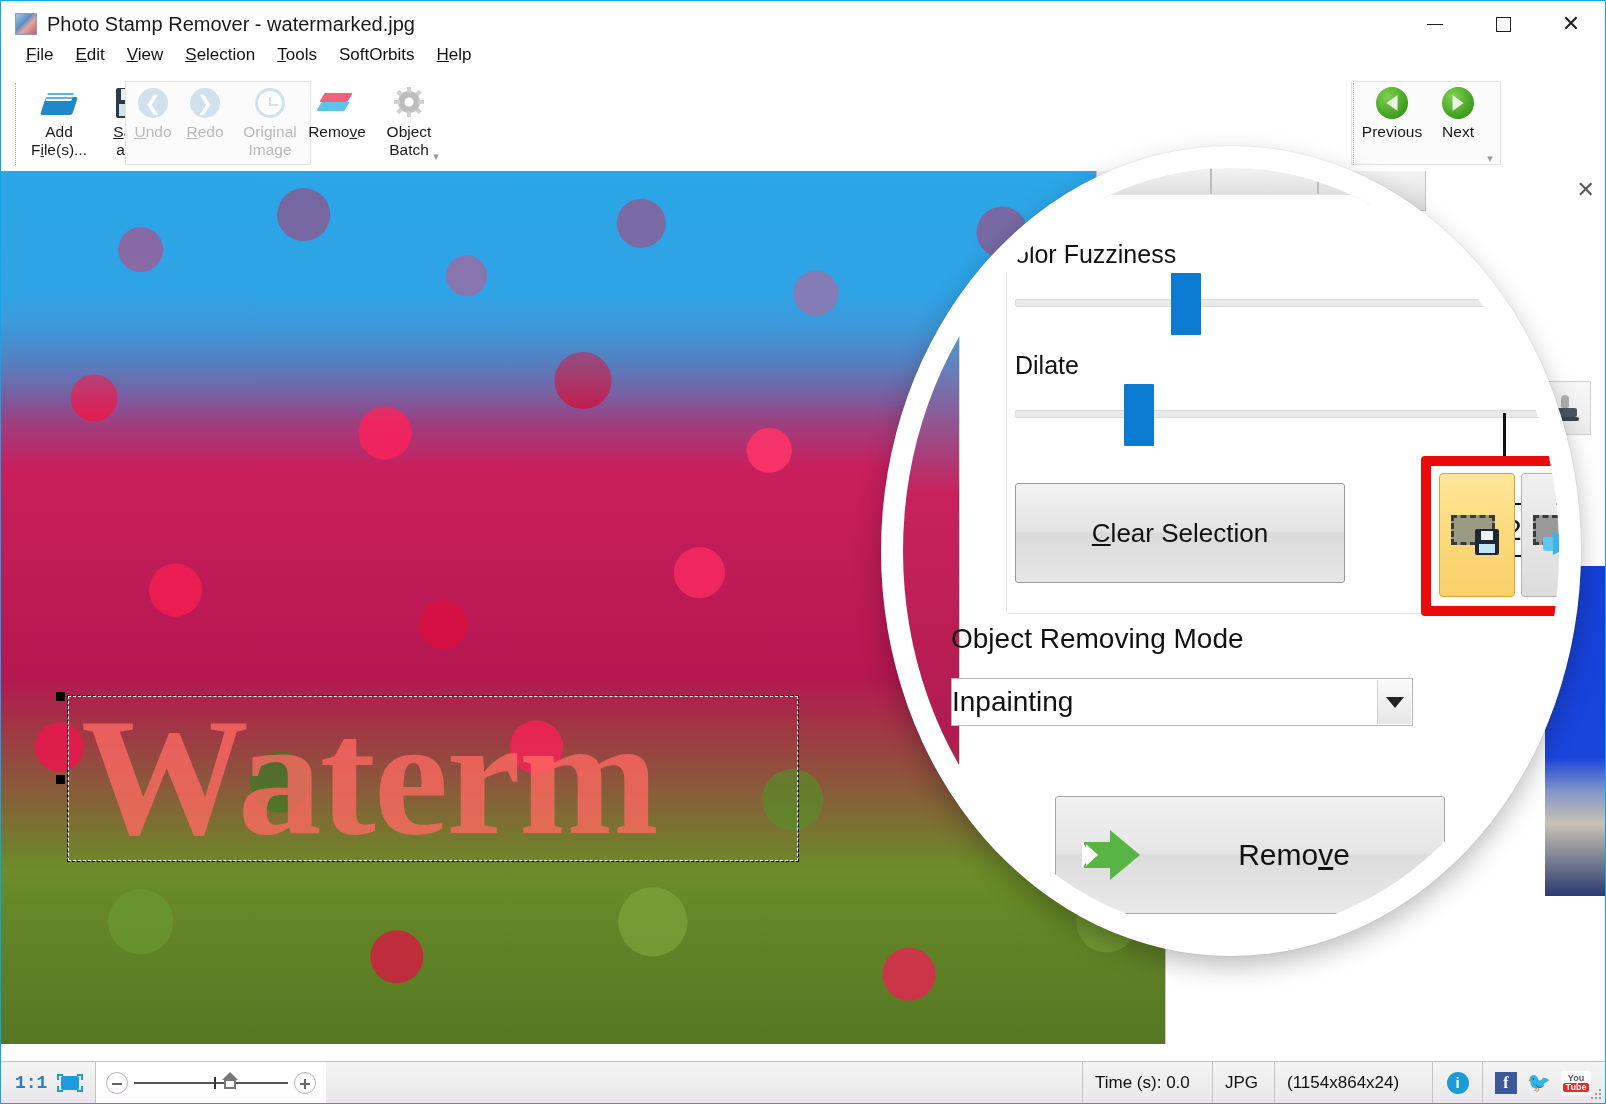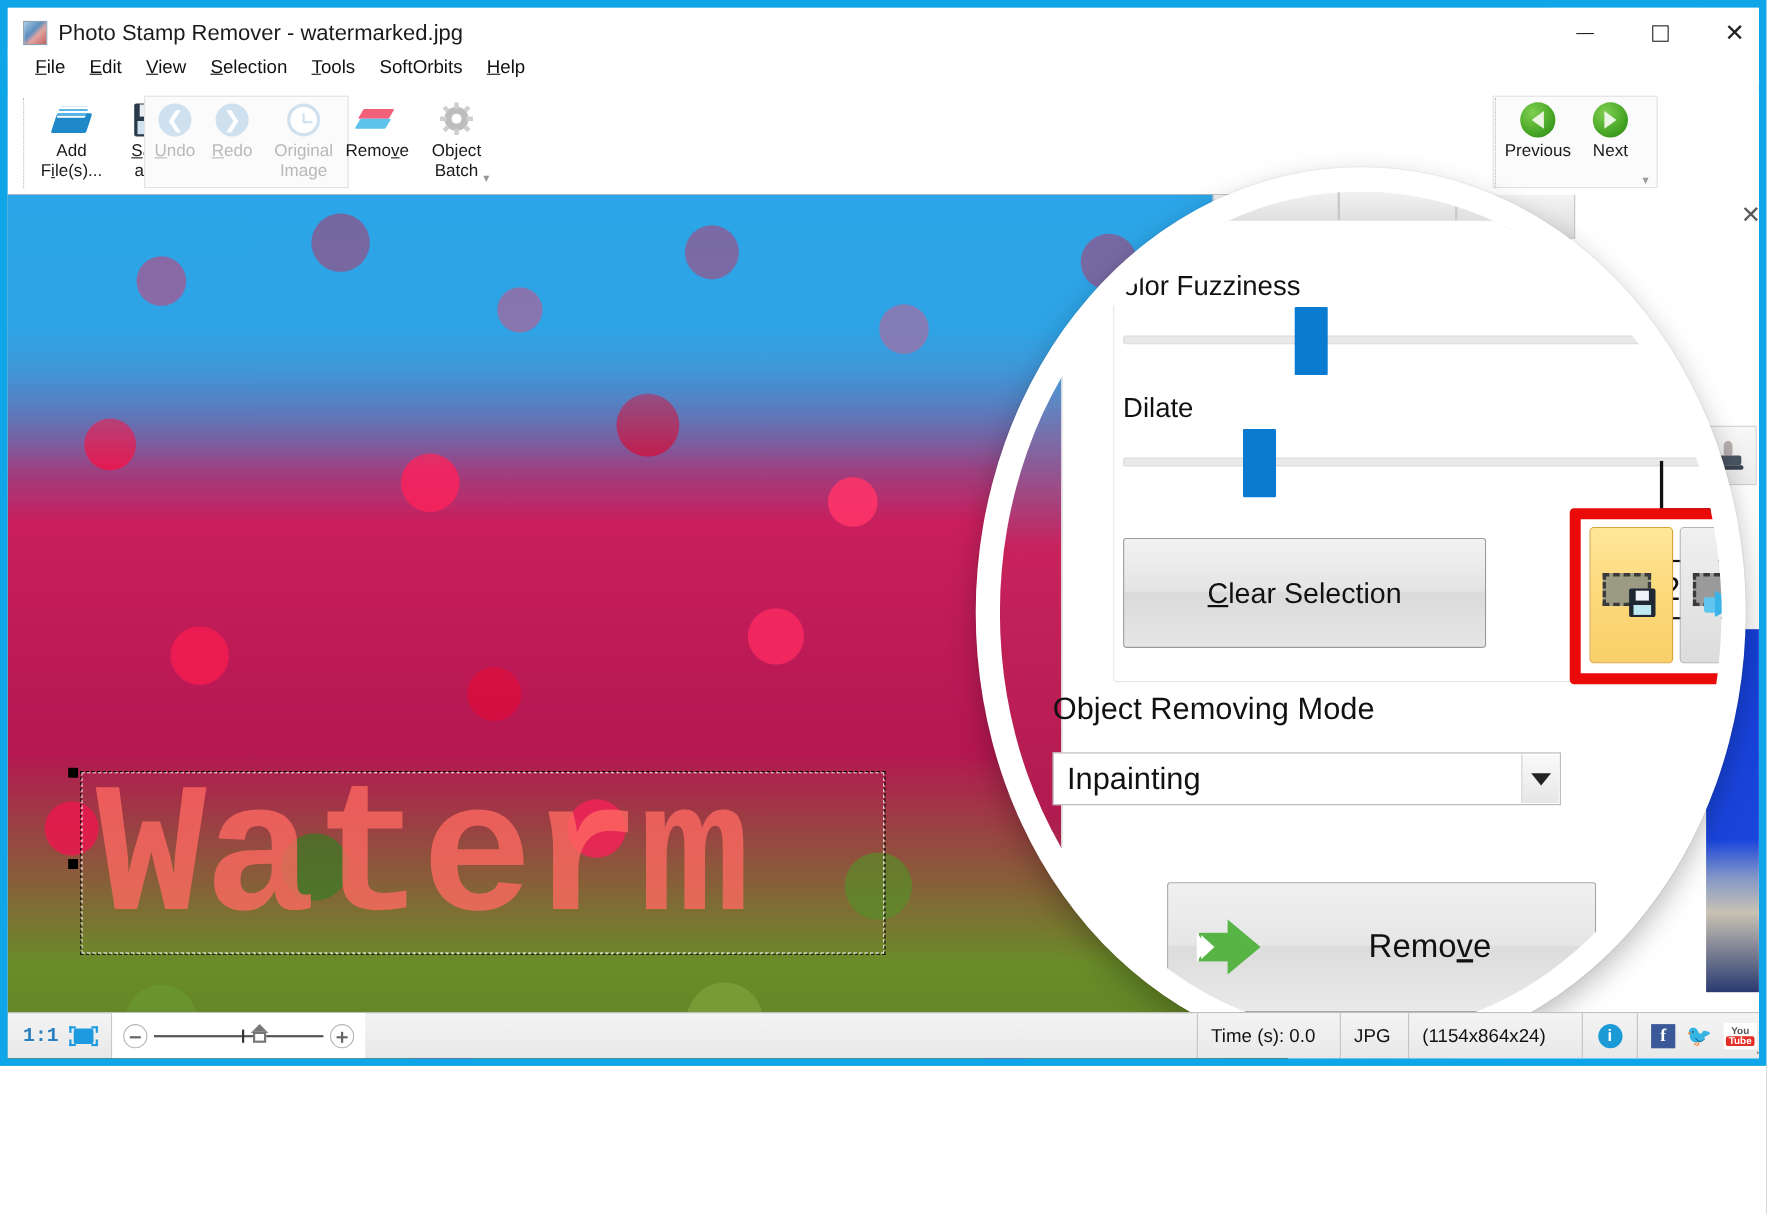"Photo Stamp Remover - watermarked.jpg" #app { border: 7px solid #0ea5e9 -> 1px solid #0ea5e9; height: 969px -> 1104px }
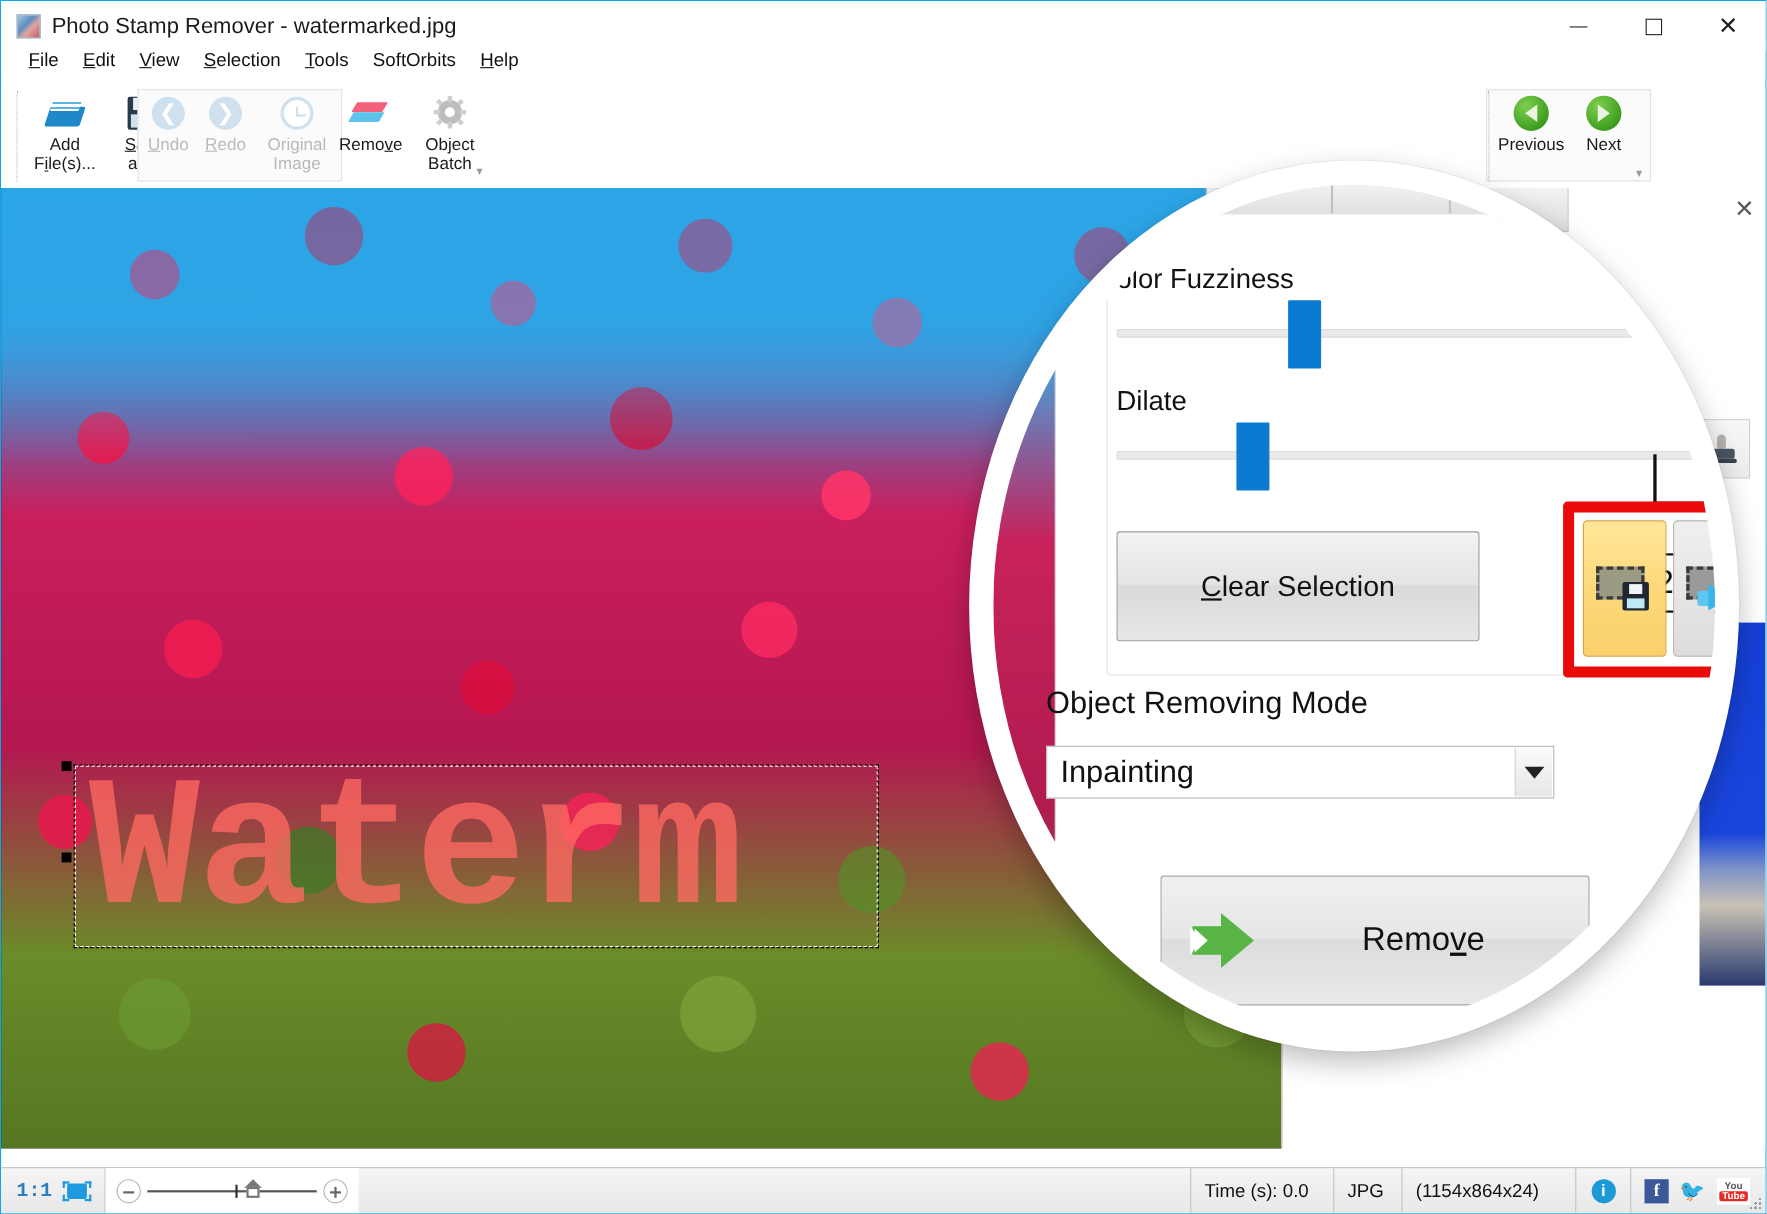"Waterm" .watermark { font-family: Liberation Mono, monospace -> Liberation Serif, serif }
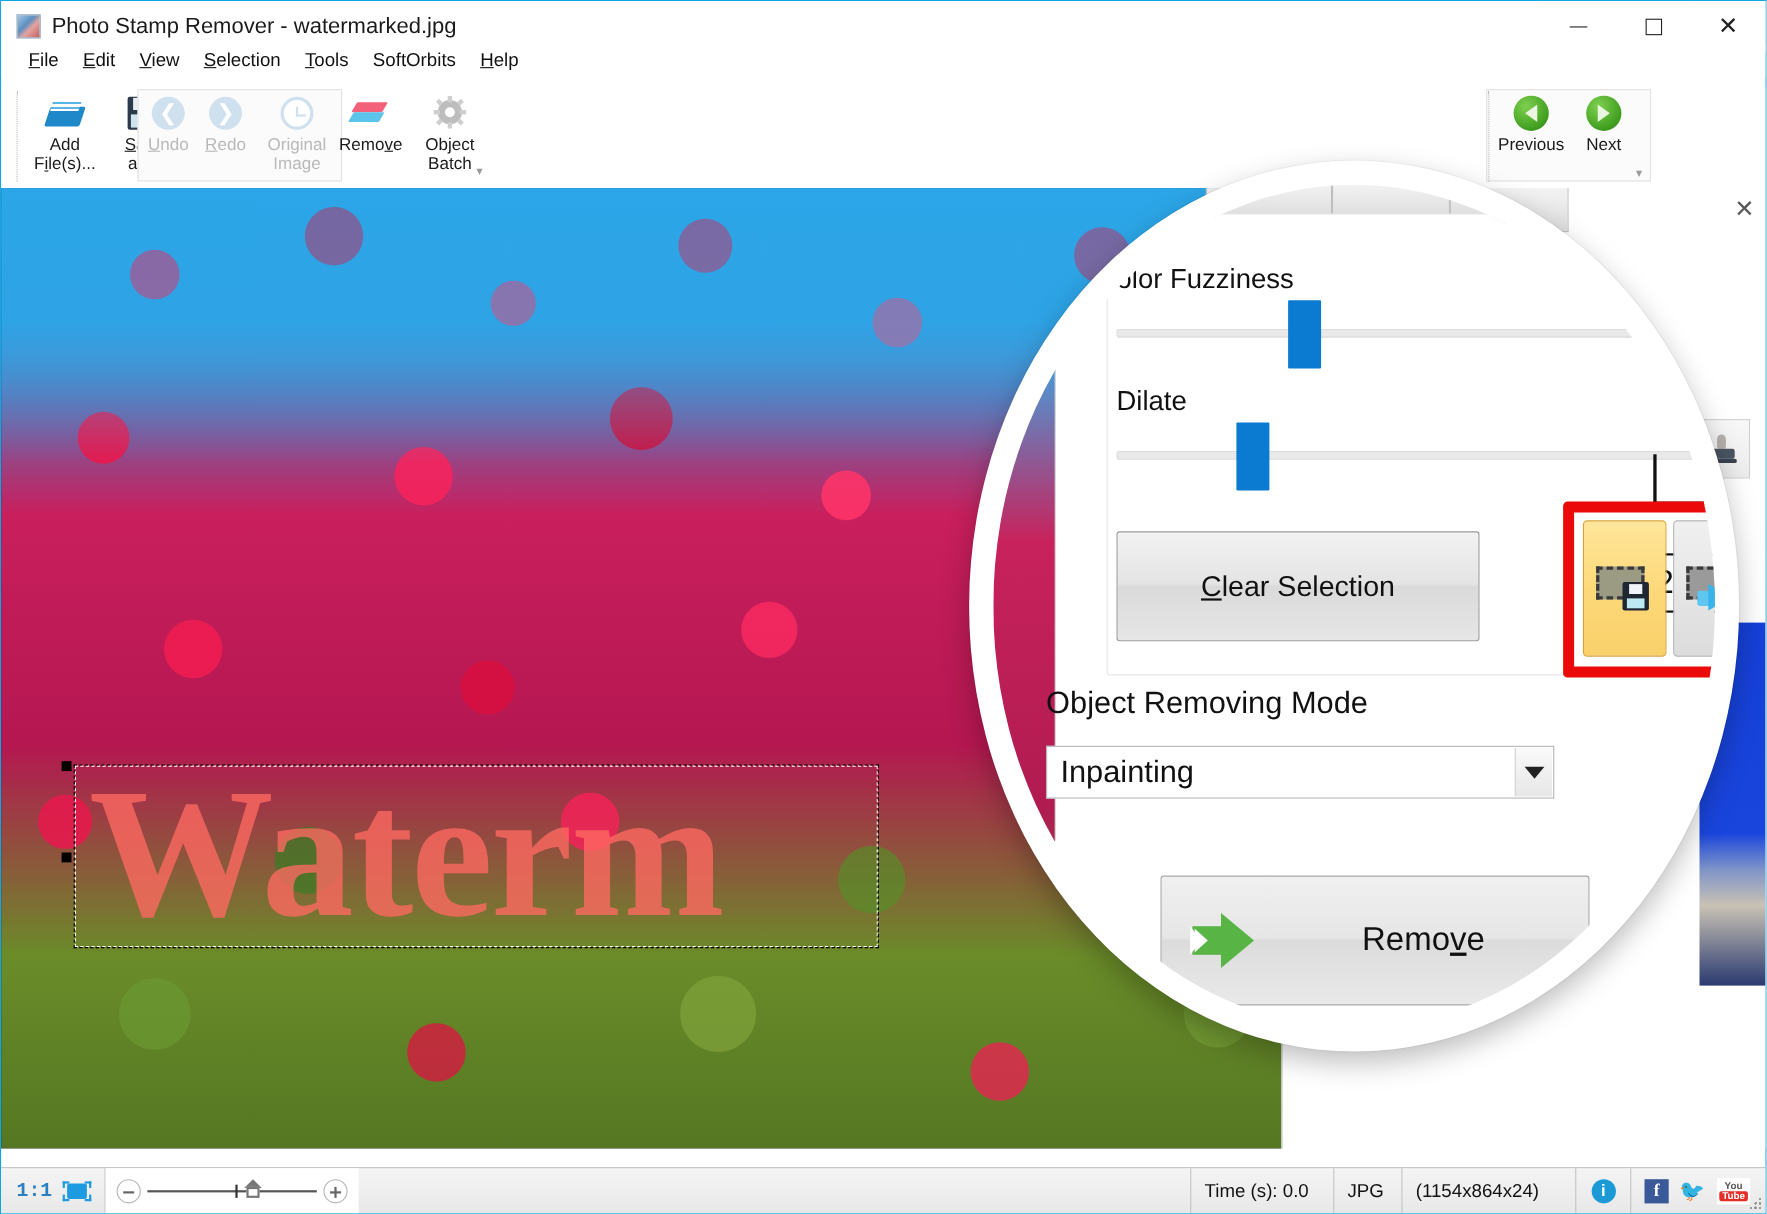"Inpainting" .combo .txt { padding-left: 12px -> none }
